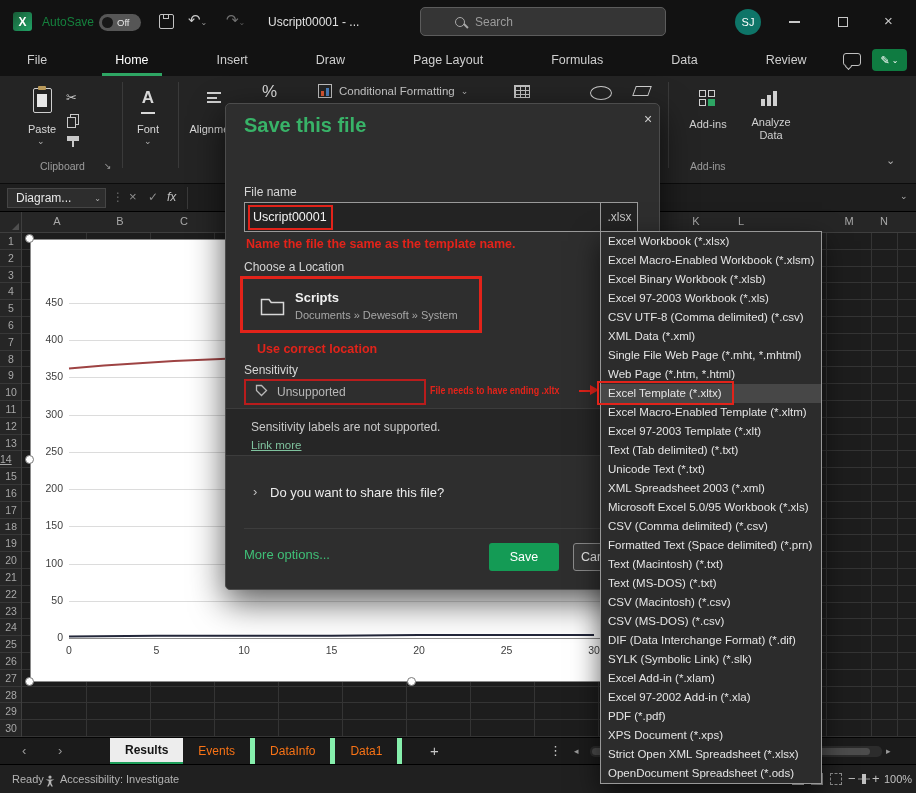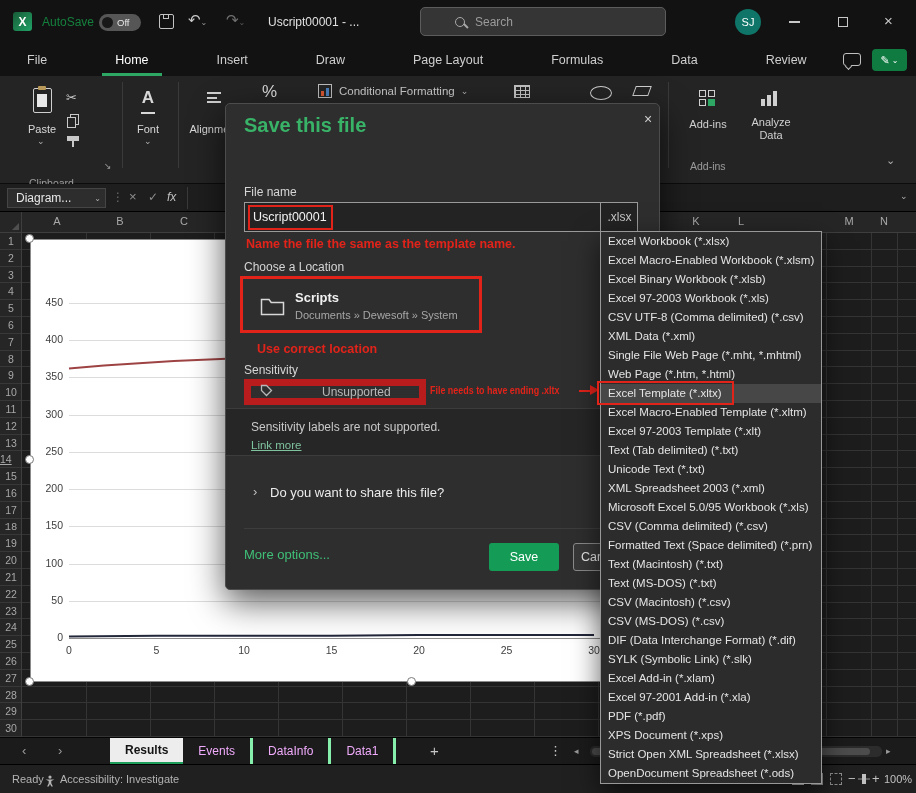"Clipboard" div.abs { left: 29px -> 40px; margin-top: 17px -> none }
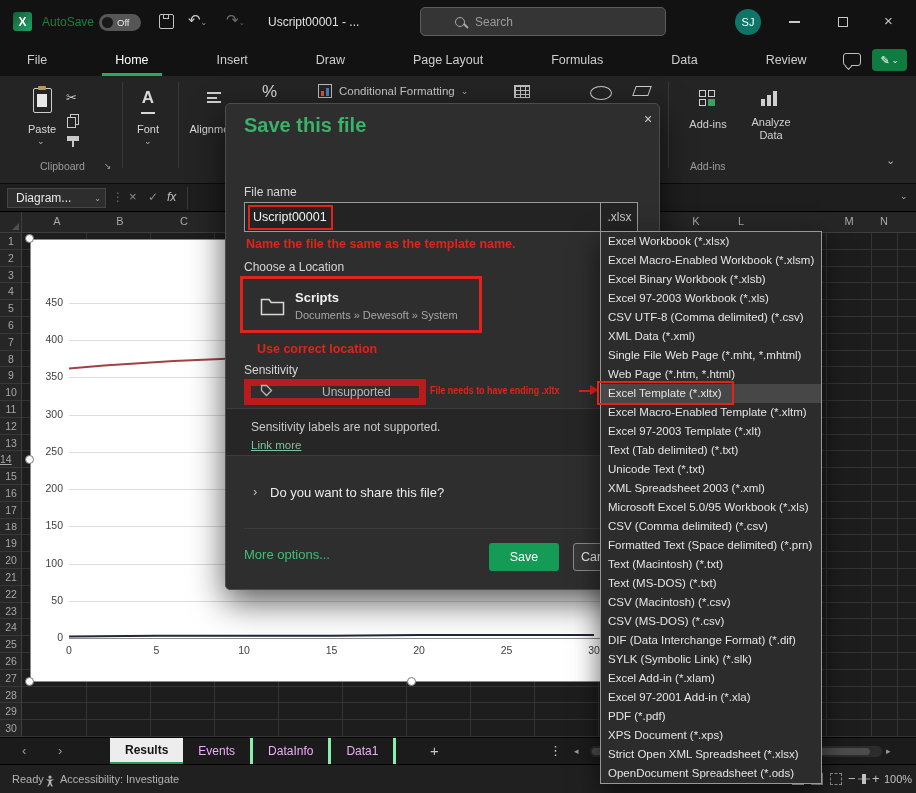"Unsupported" div.abs { border: 7px solid #b91c1c -> 2px solid #b91c1c; gap: 40px -> none }
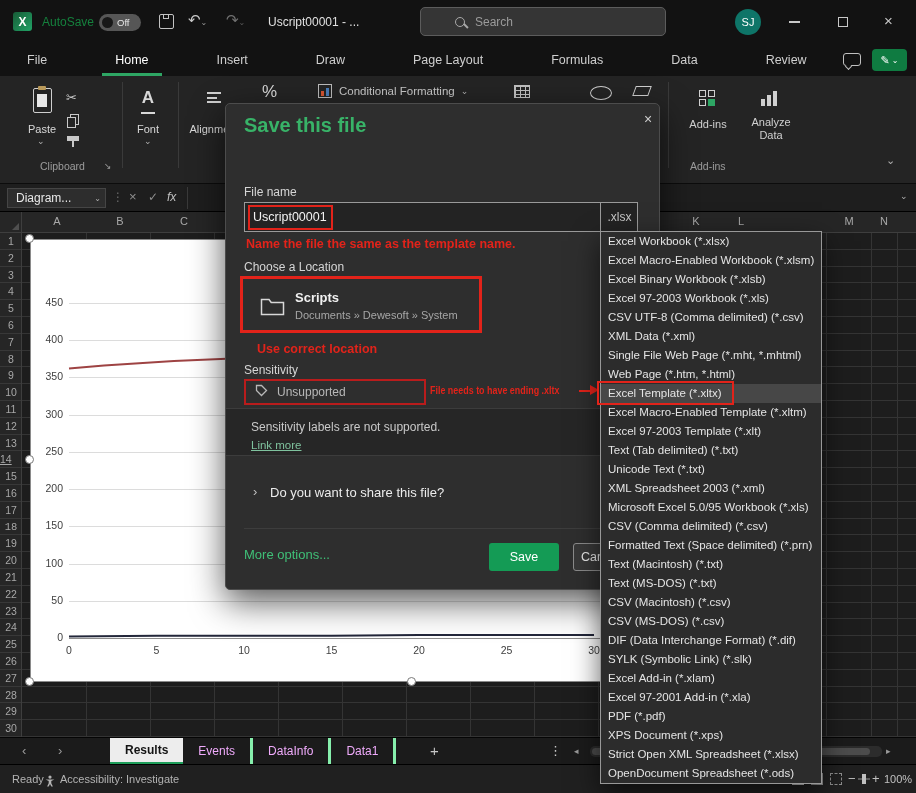"Excel 97-2001 Add-in (*.xla)" div.fmt-item { text: 97-2001 -> 97-2002 }
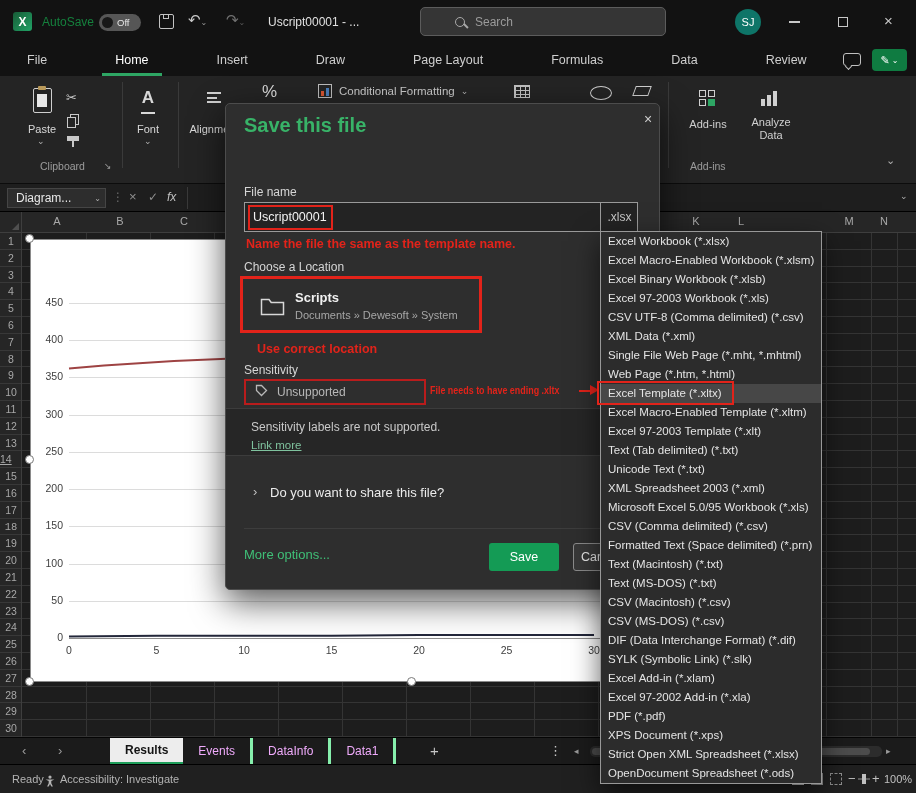"Events" .stab { border-right: 3px solid #86efac -> 5px solid #86efac; color: #f0abfc -> #f97316 }
